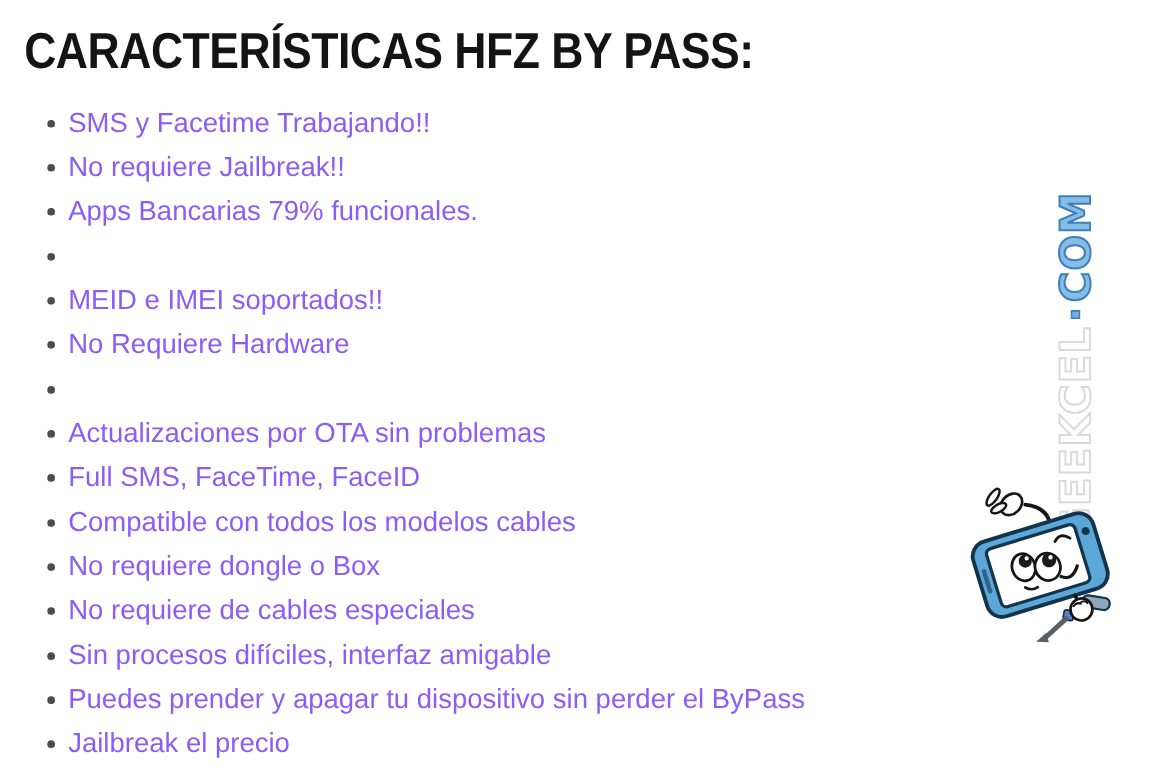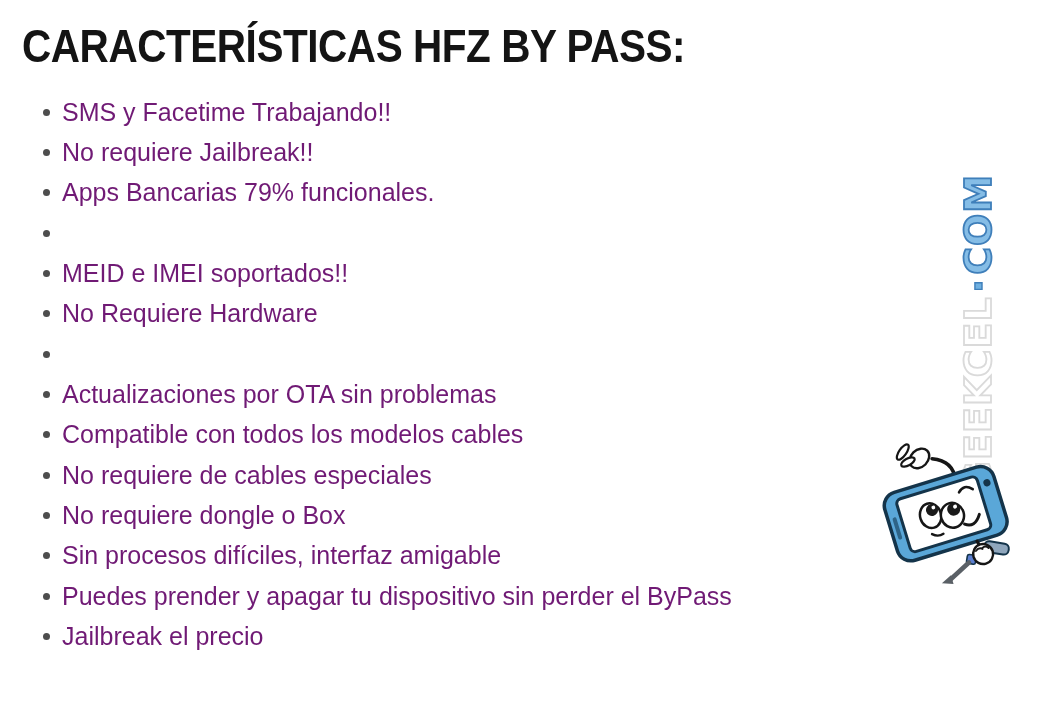"SMS y Facetime Trabajando!!" .features li { color: #701a75 -> #8b5cf6 }
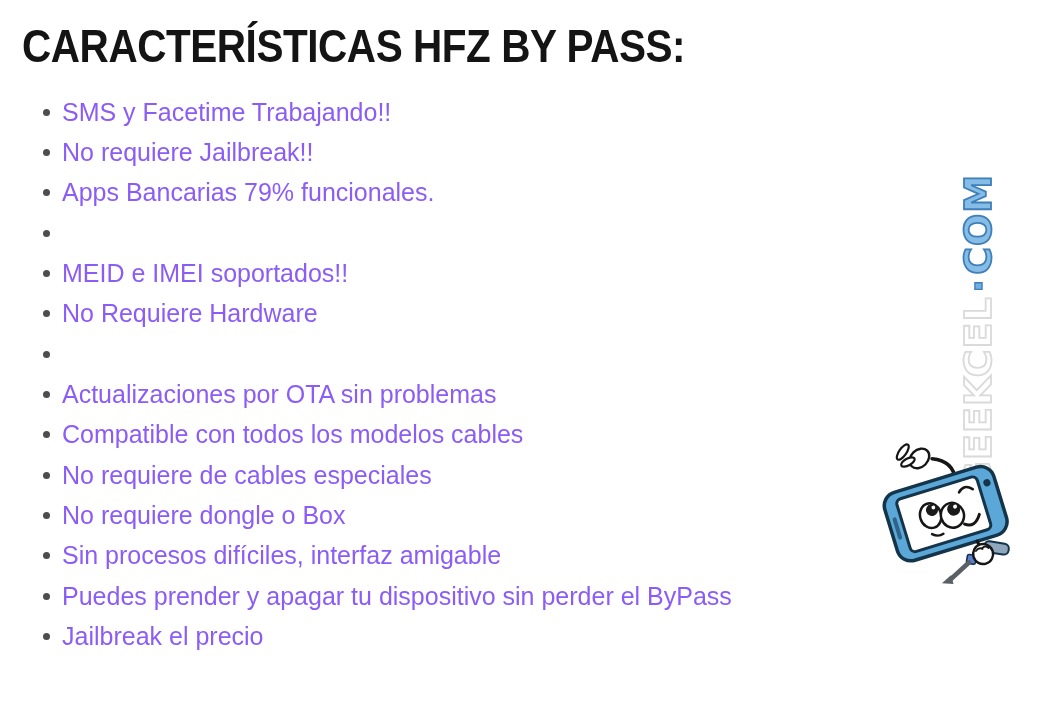"Full SMS, FaceTime, FaceID" li { html: none -> <li> <span></span> <span>Full SMS, FaceTime, FaceID</span> </li> }
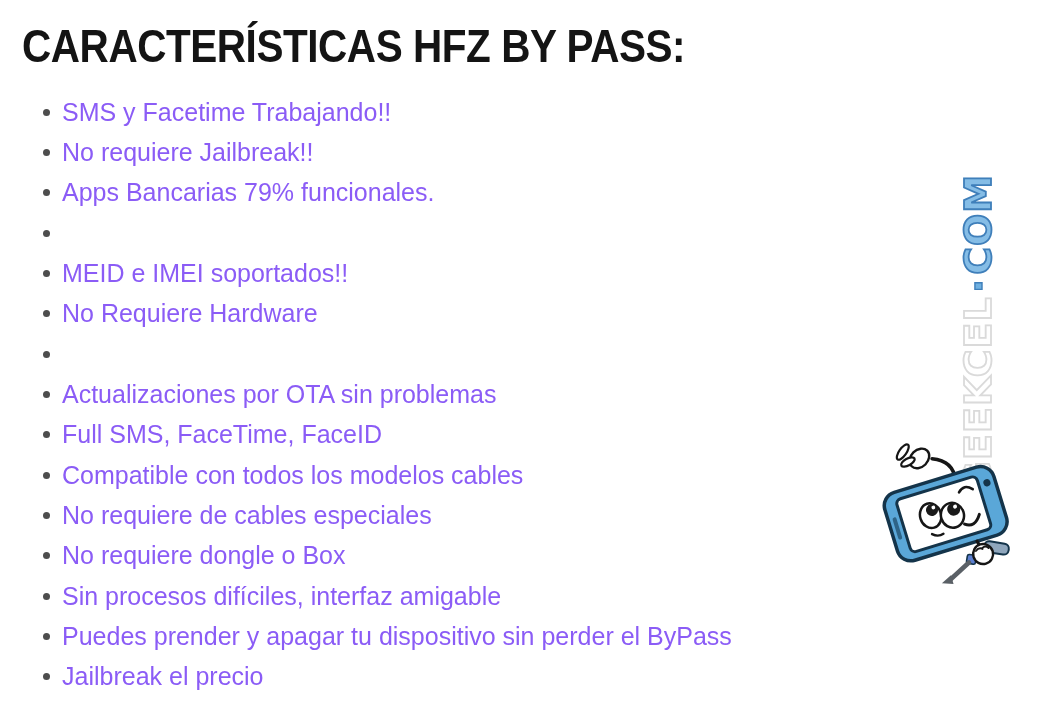"No requiere de cables especiales" li { order: before "No requiere dongle o Box" -> after "No requiere dongle o Box" }
